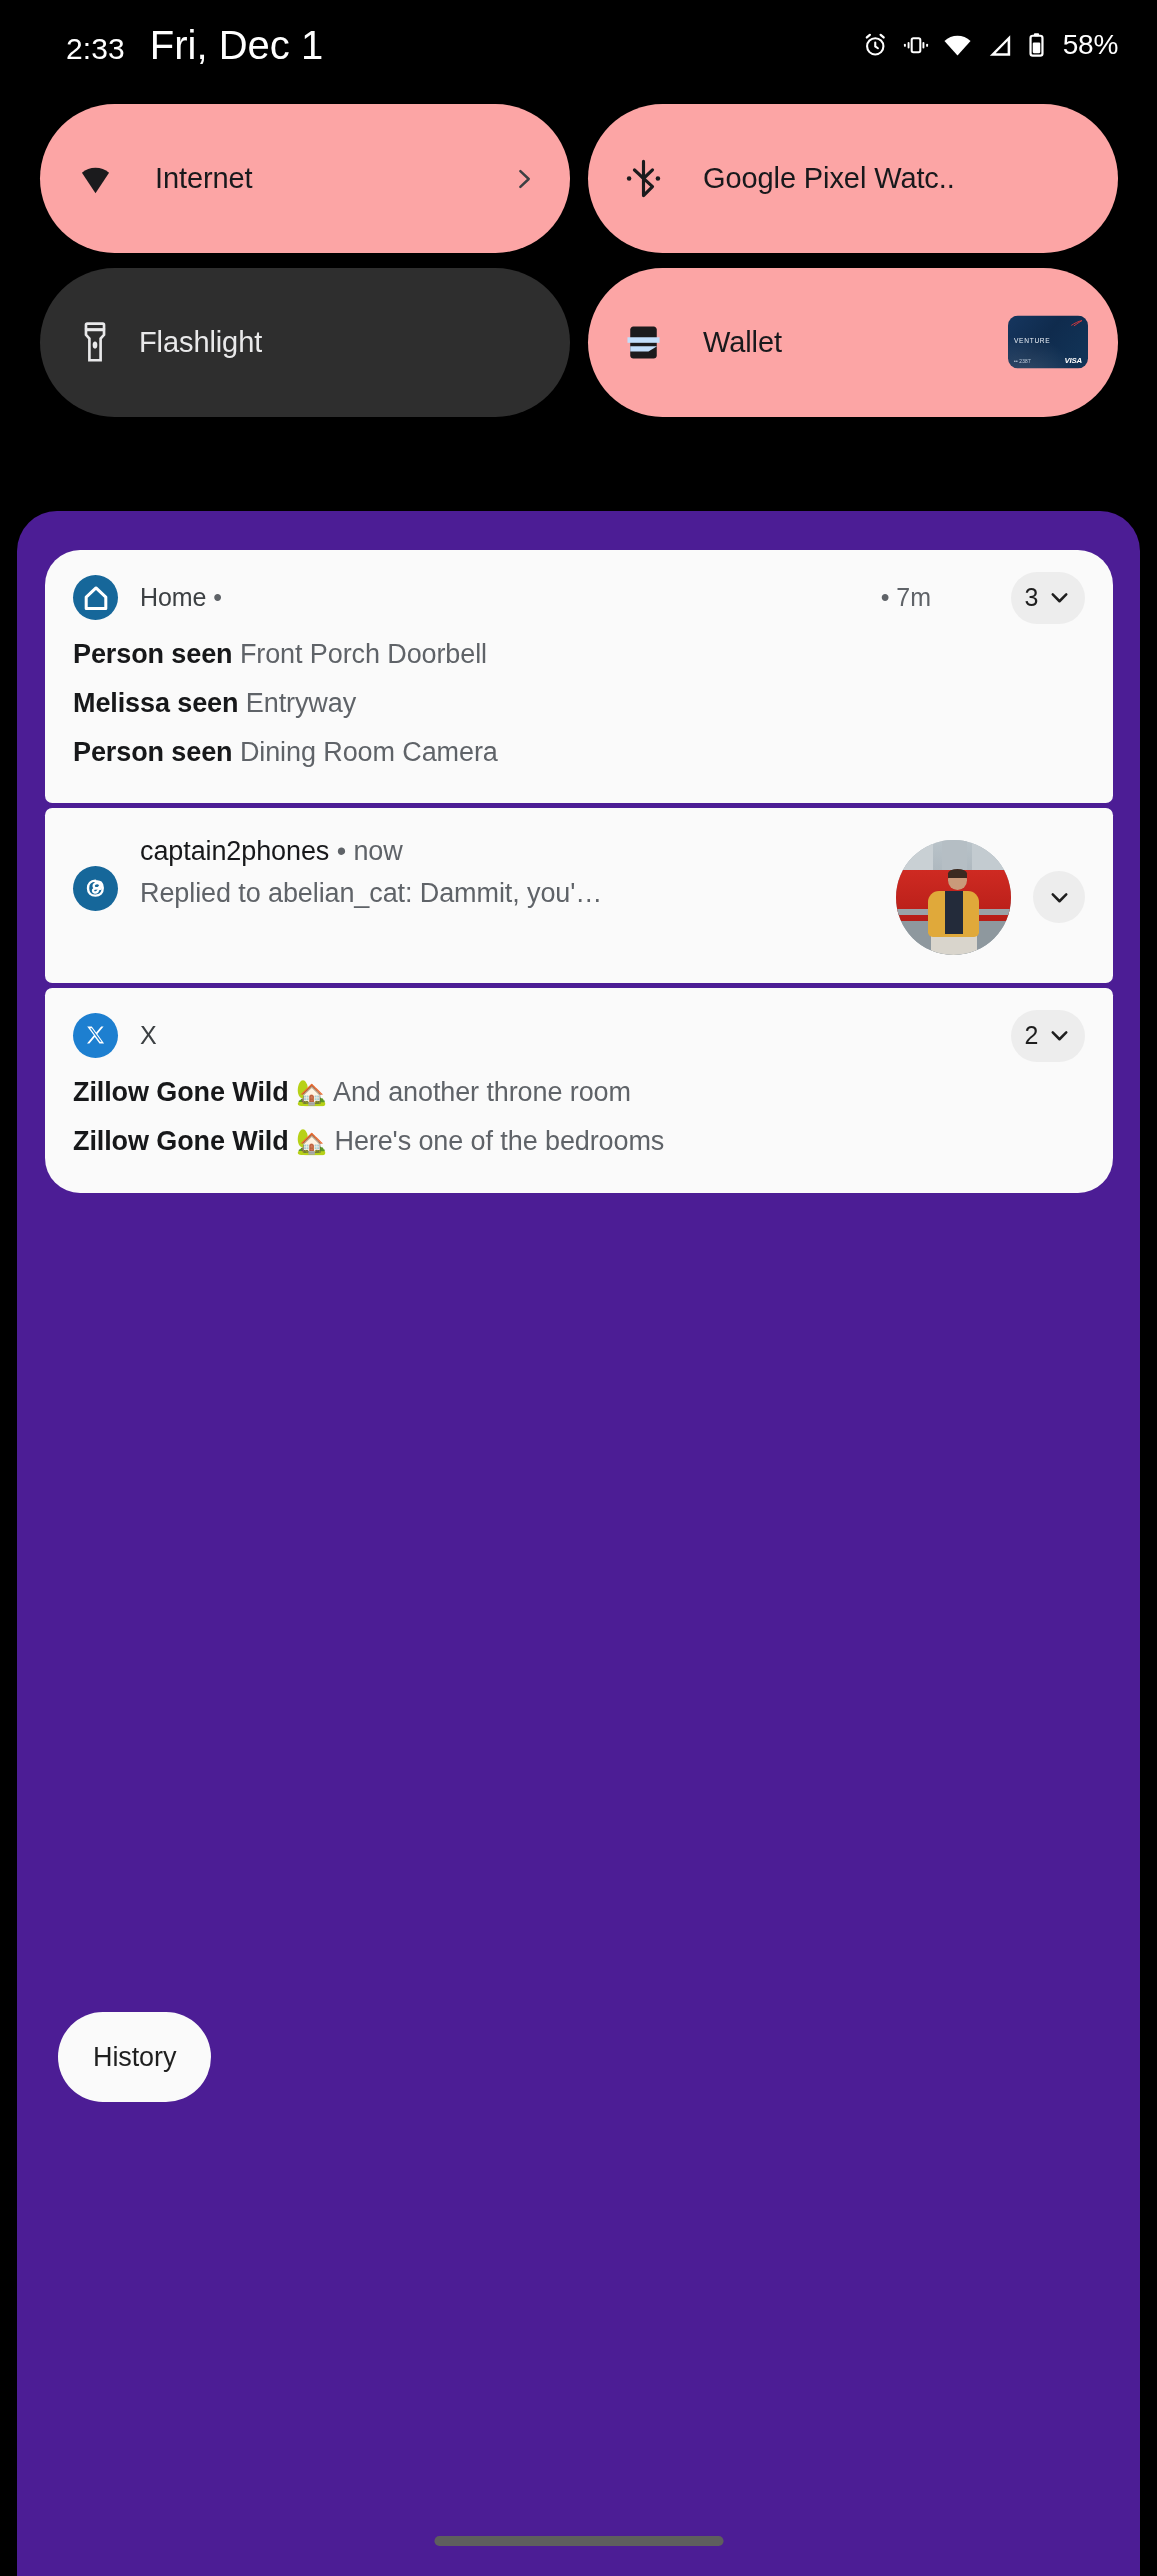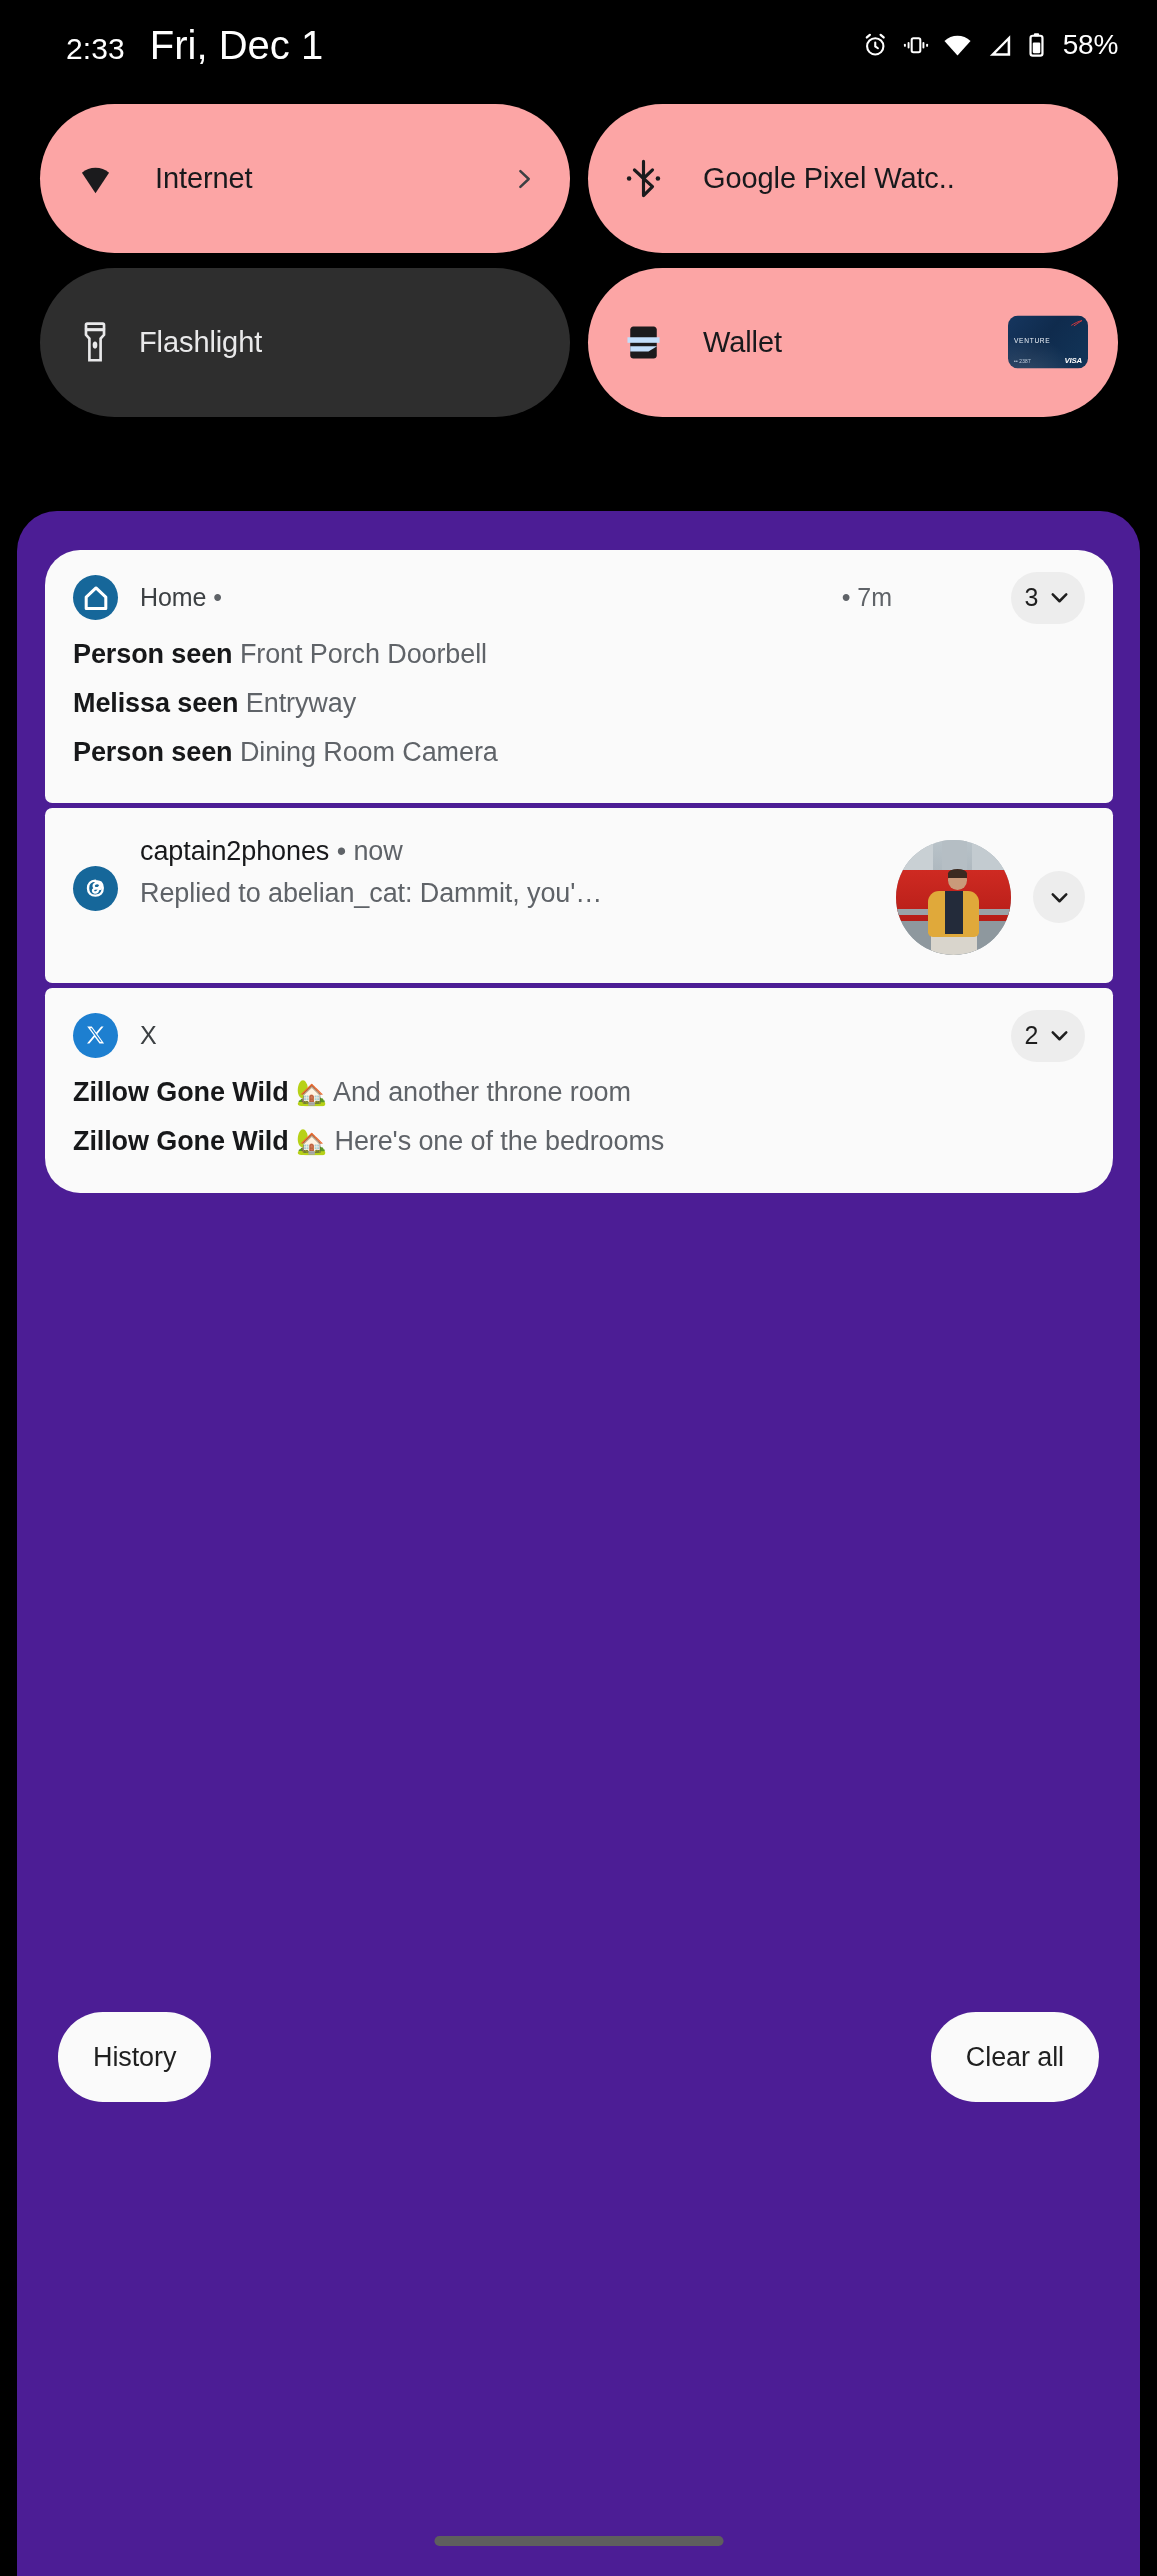"• 7m" span.notif-time { margin-right: 119px -> 80px }
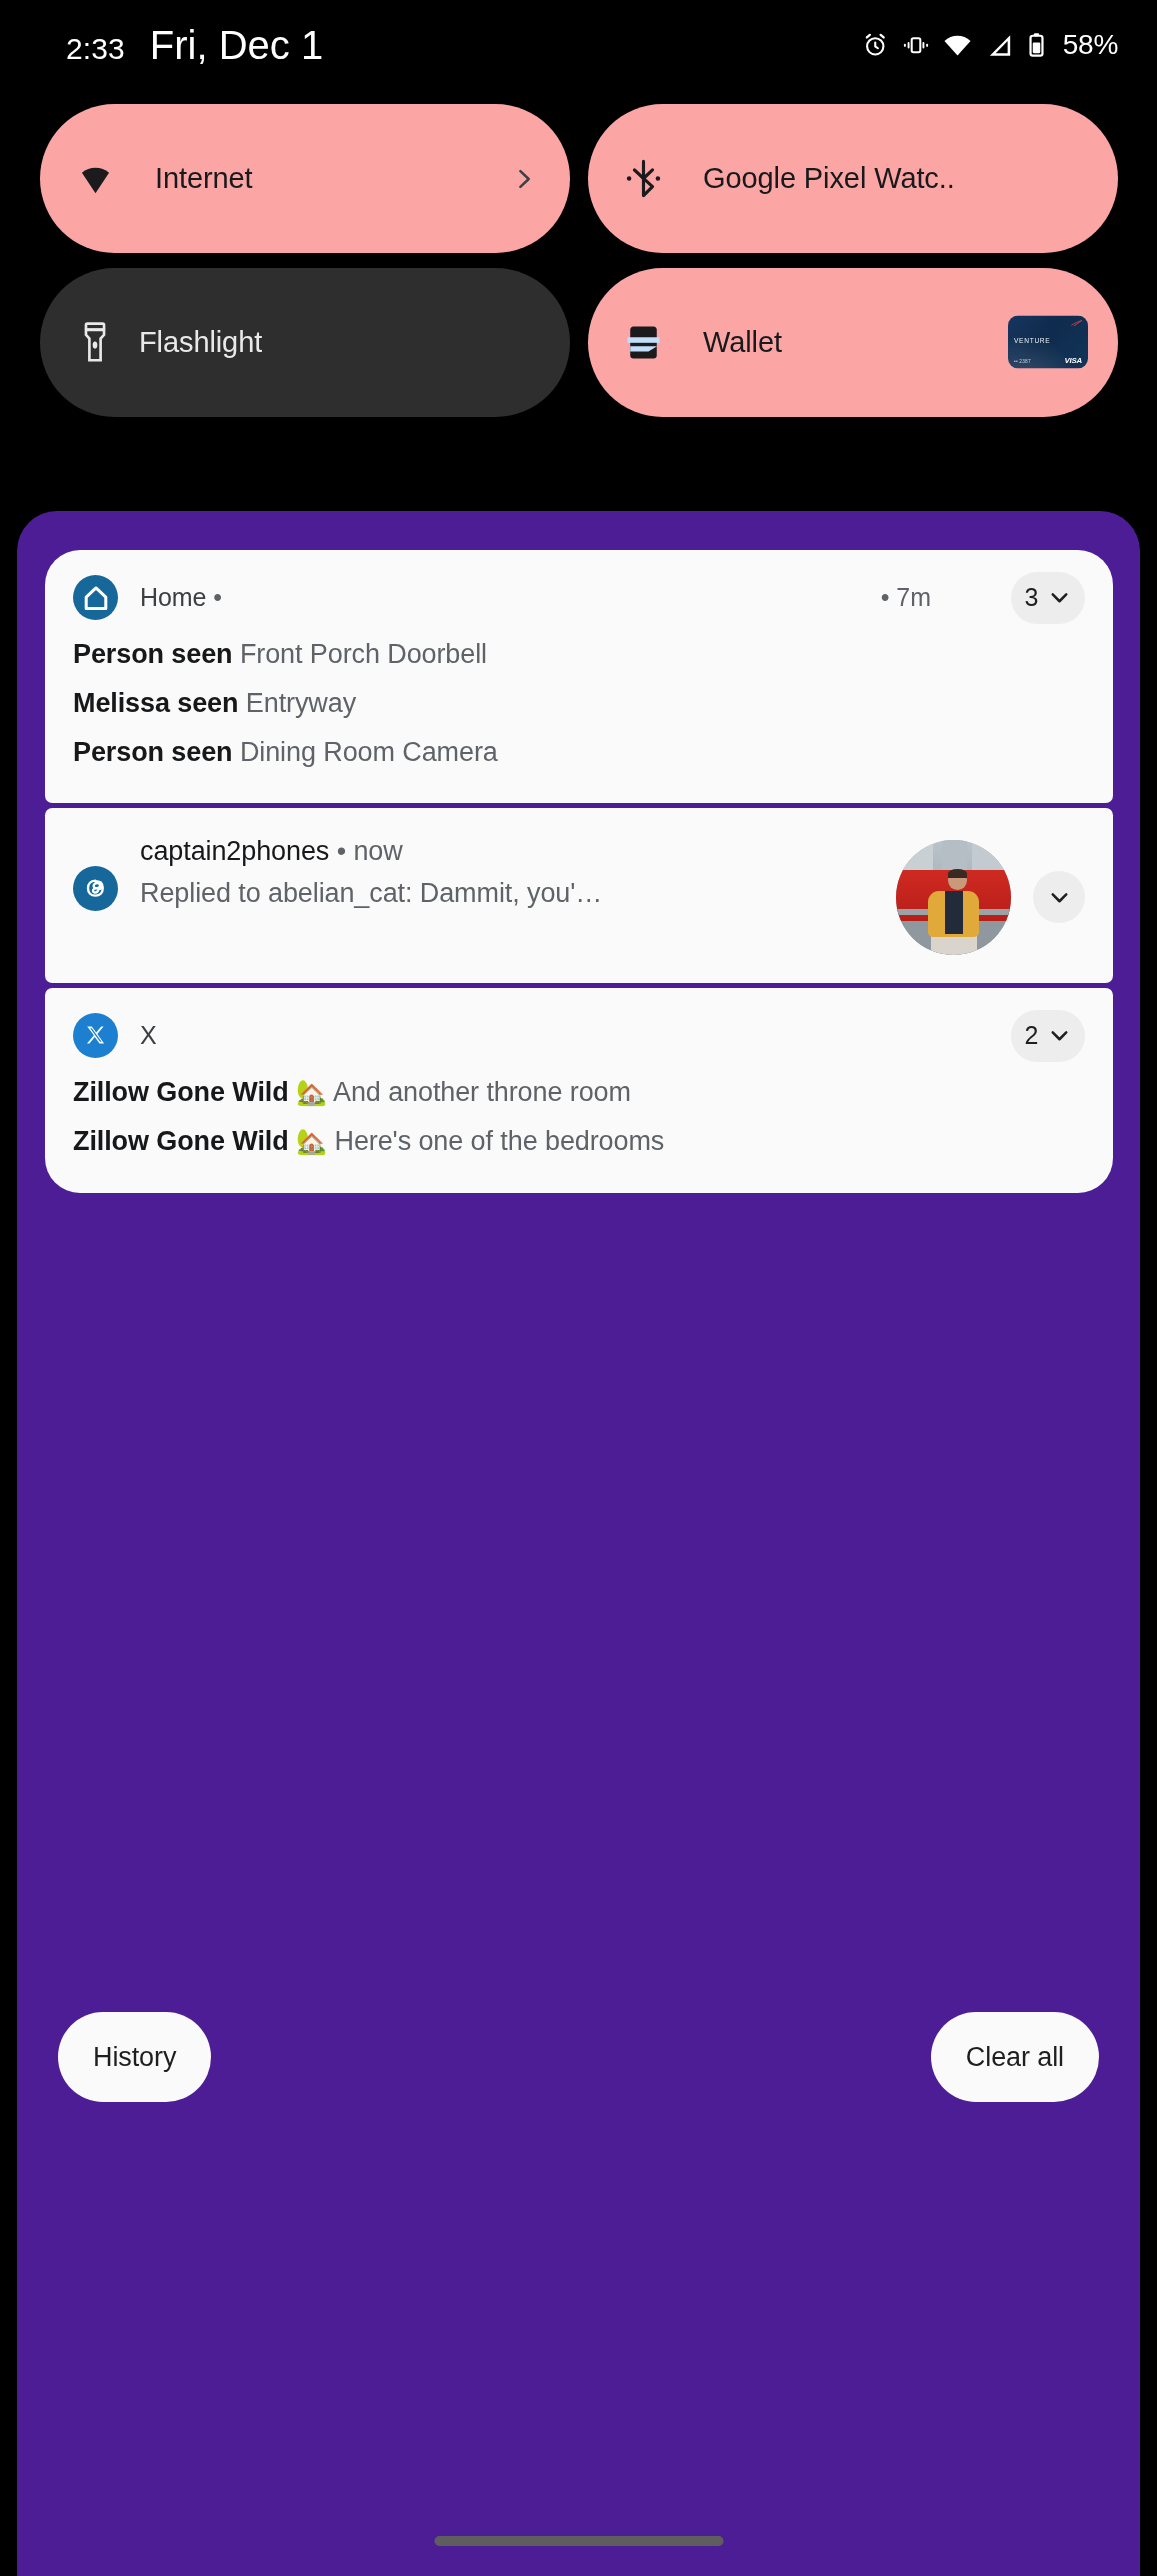"Clear all" button.pill-btn { html: <button>Clear all</button> -> none }
